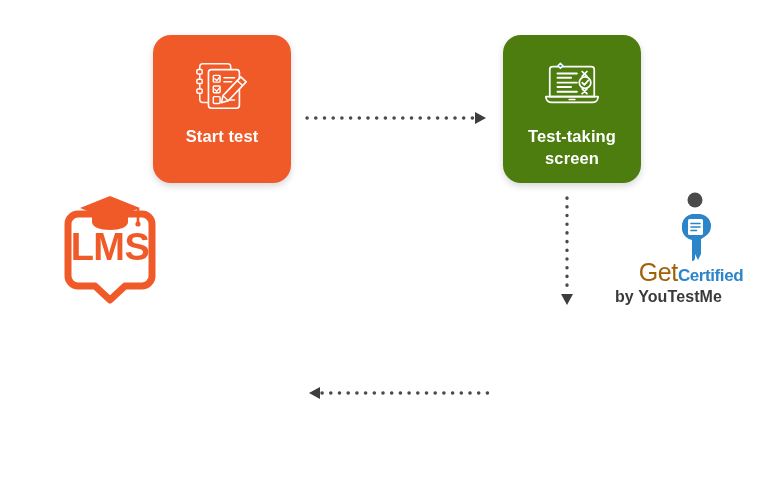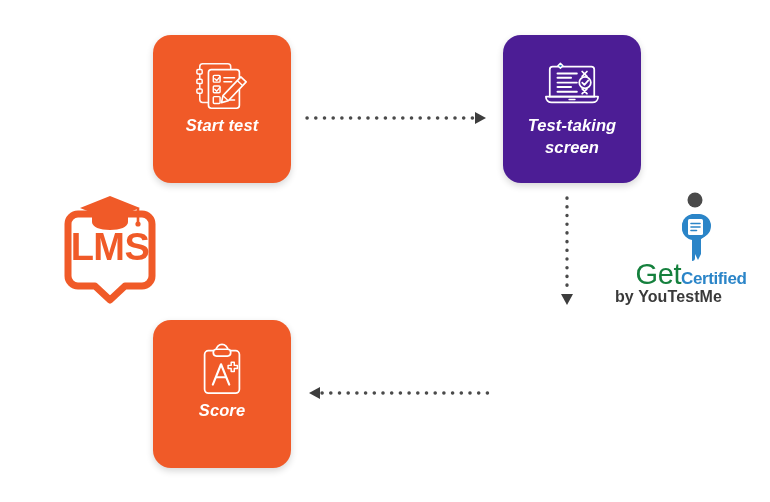"Start test" .tile-label { font-style: italic -> none; margin-top: none -> 11px }
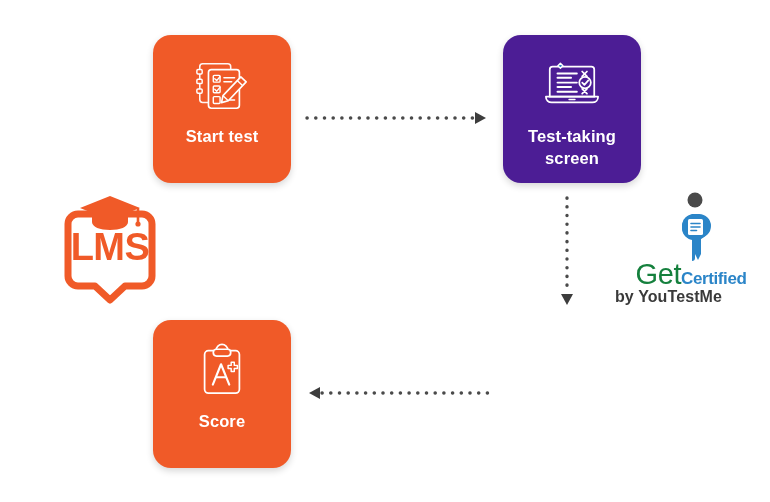"Test-taking" .tile.blue { background: #4c1d95 -> #4d7c0f }
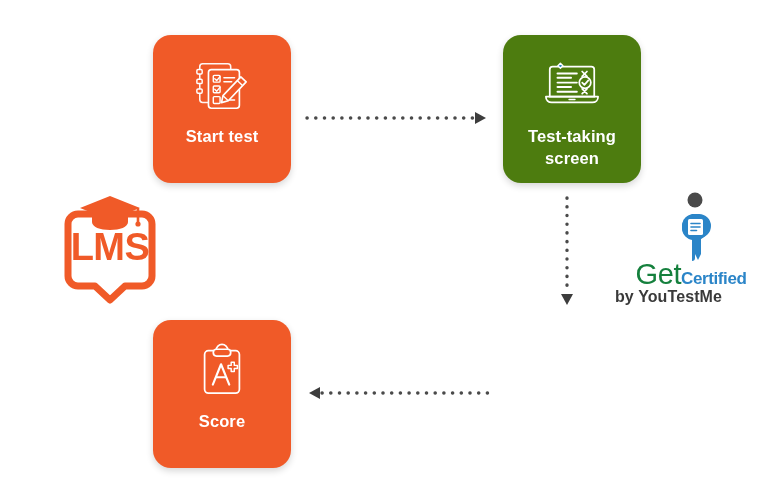"Get" .gc-get { color: #15803d -> #a16207; font-size: 29px -> 25px }
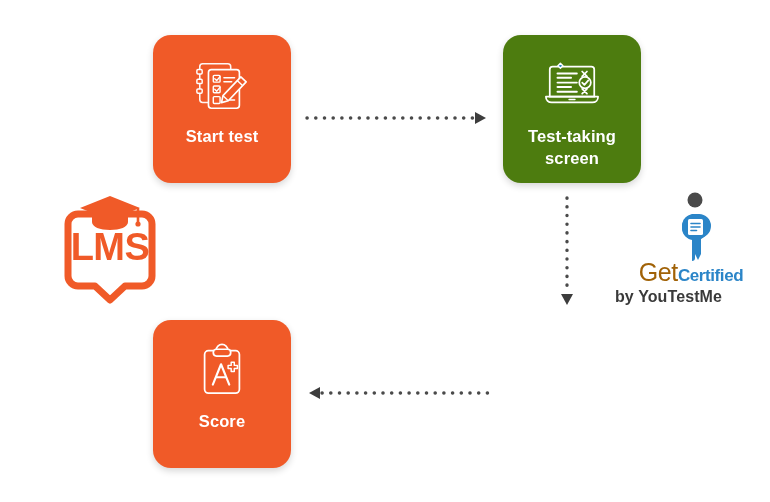"Score" div.tile { html: <div> <svg> <path></path> <path></path> <rect></rect> <path></path> <line></line> <path></path> </svg> <div>Score</div> </div> -> none }
